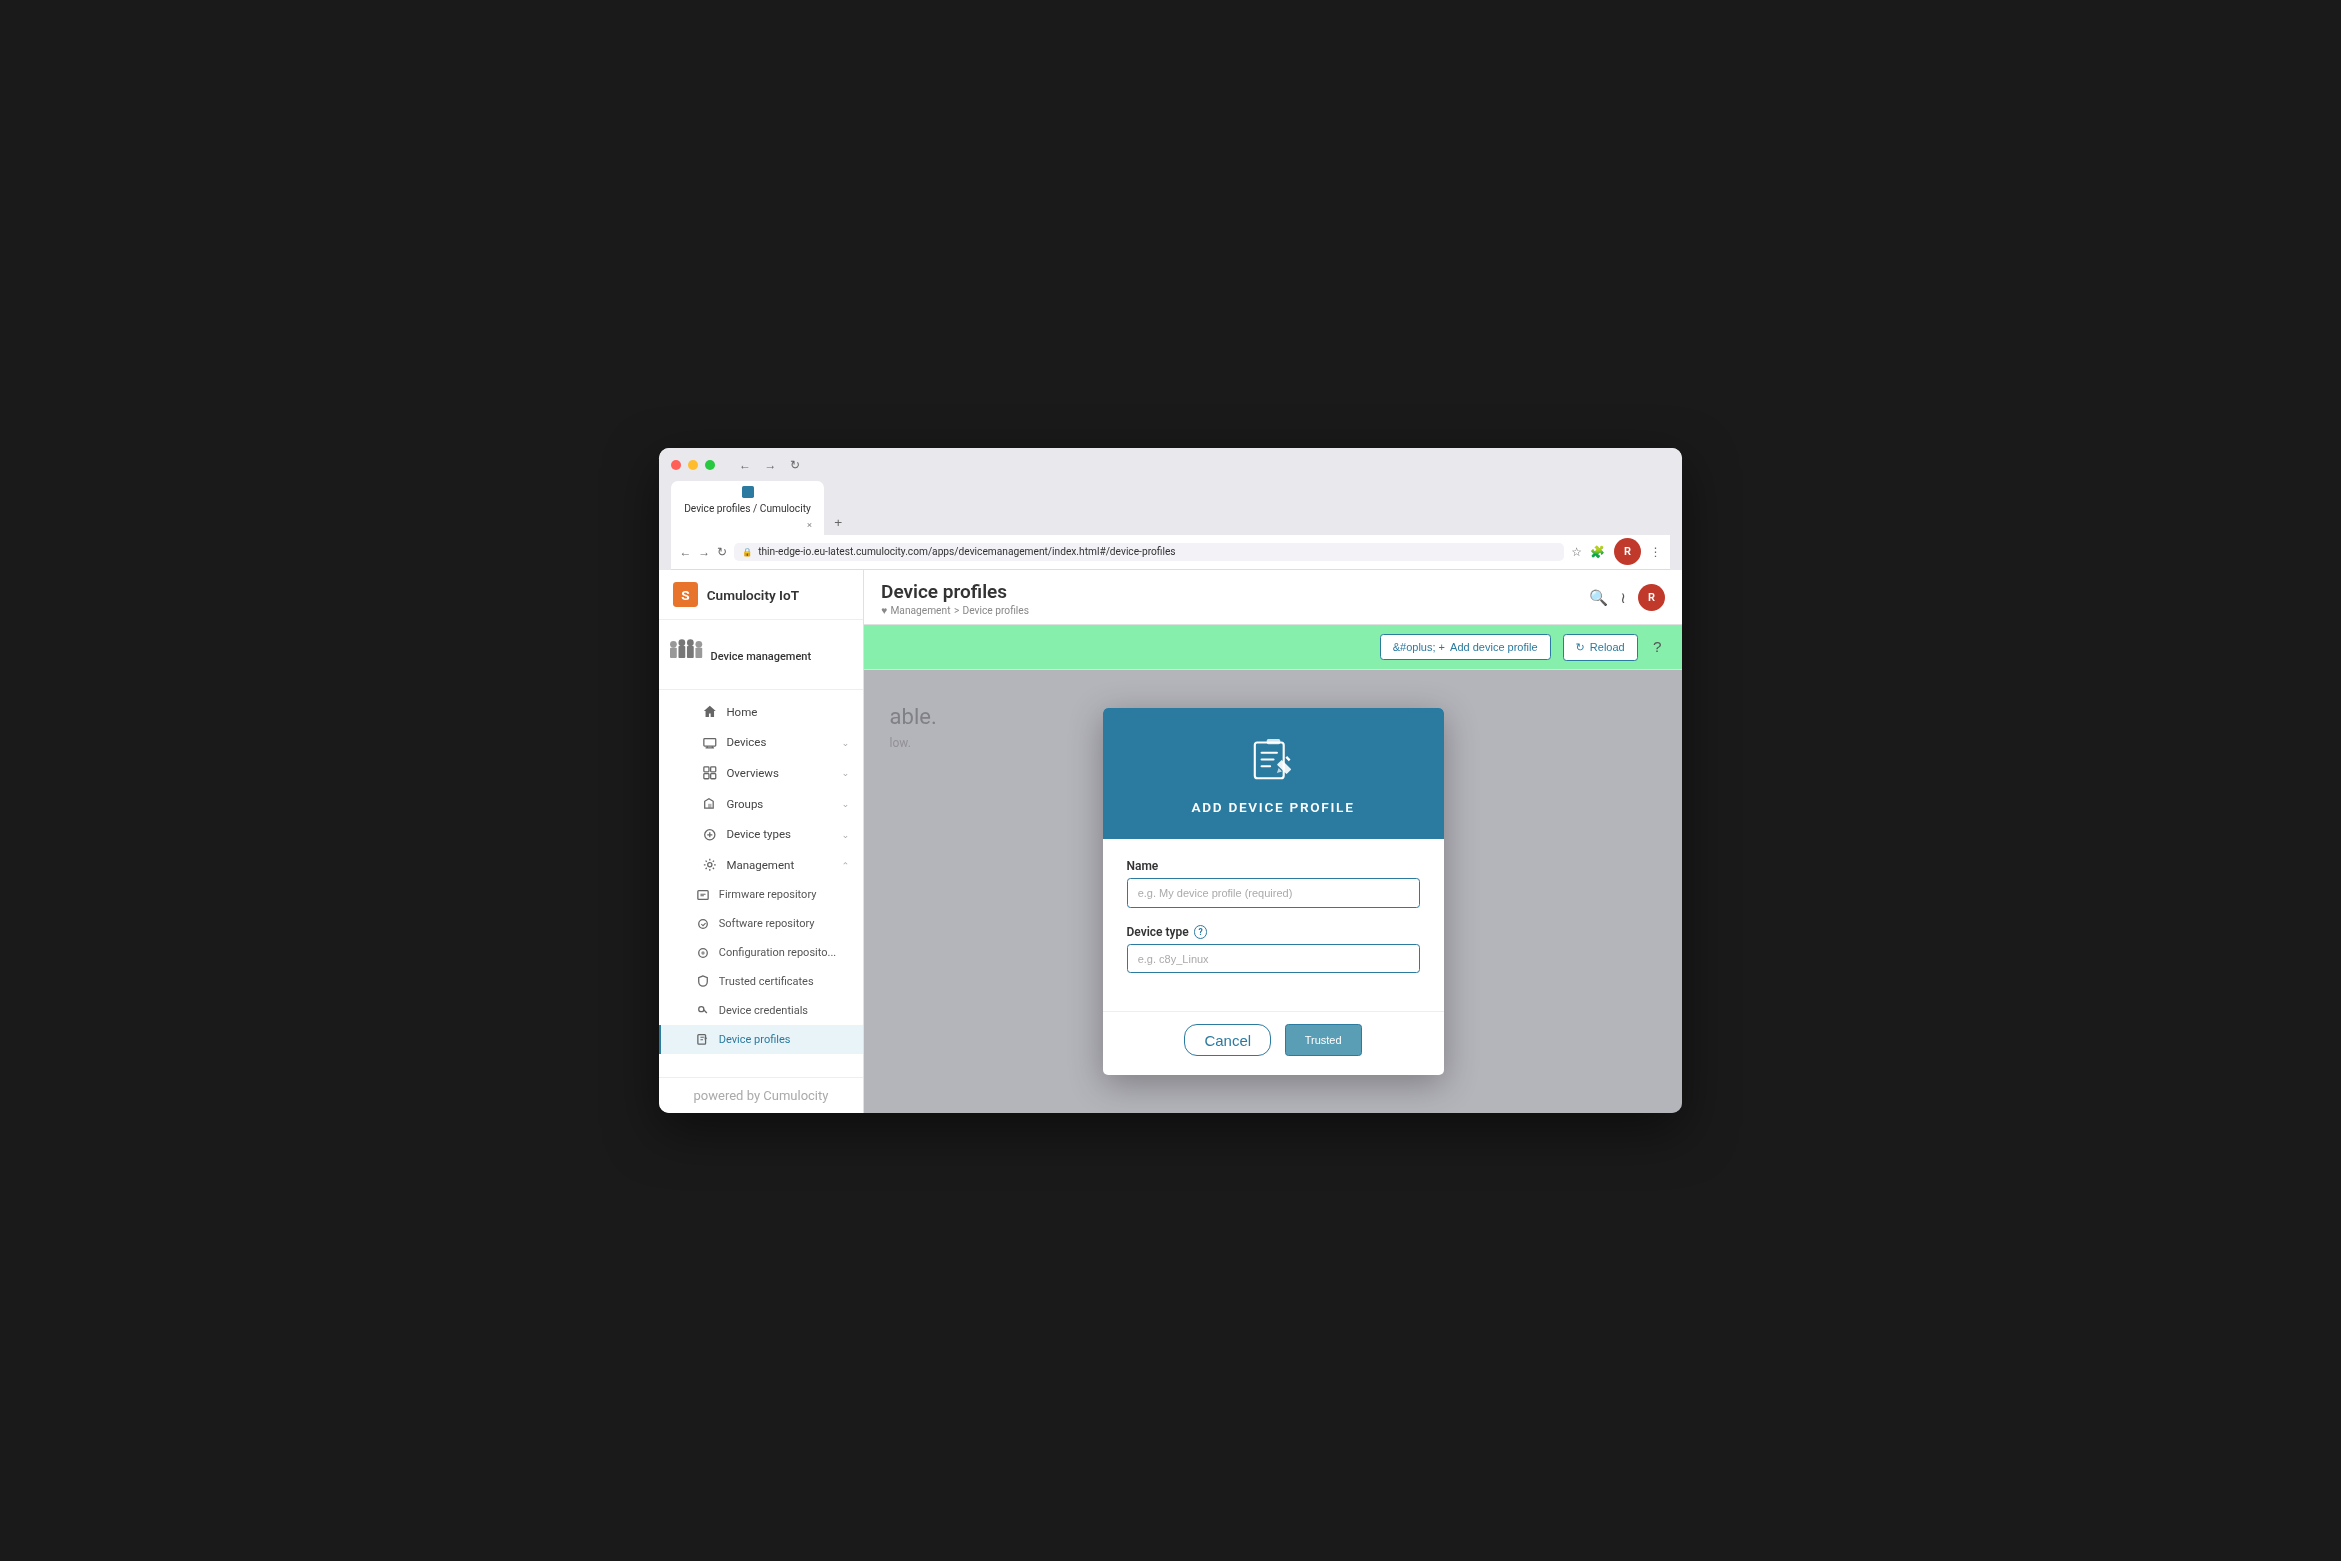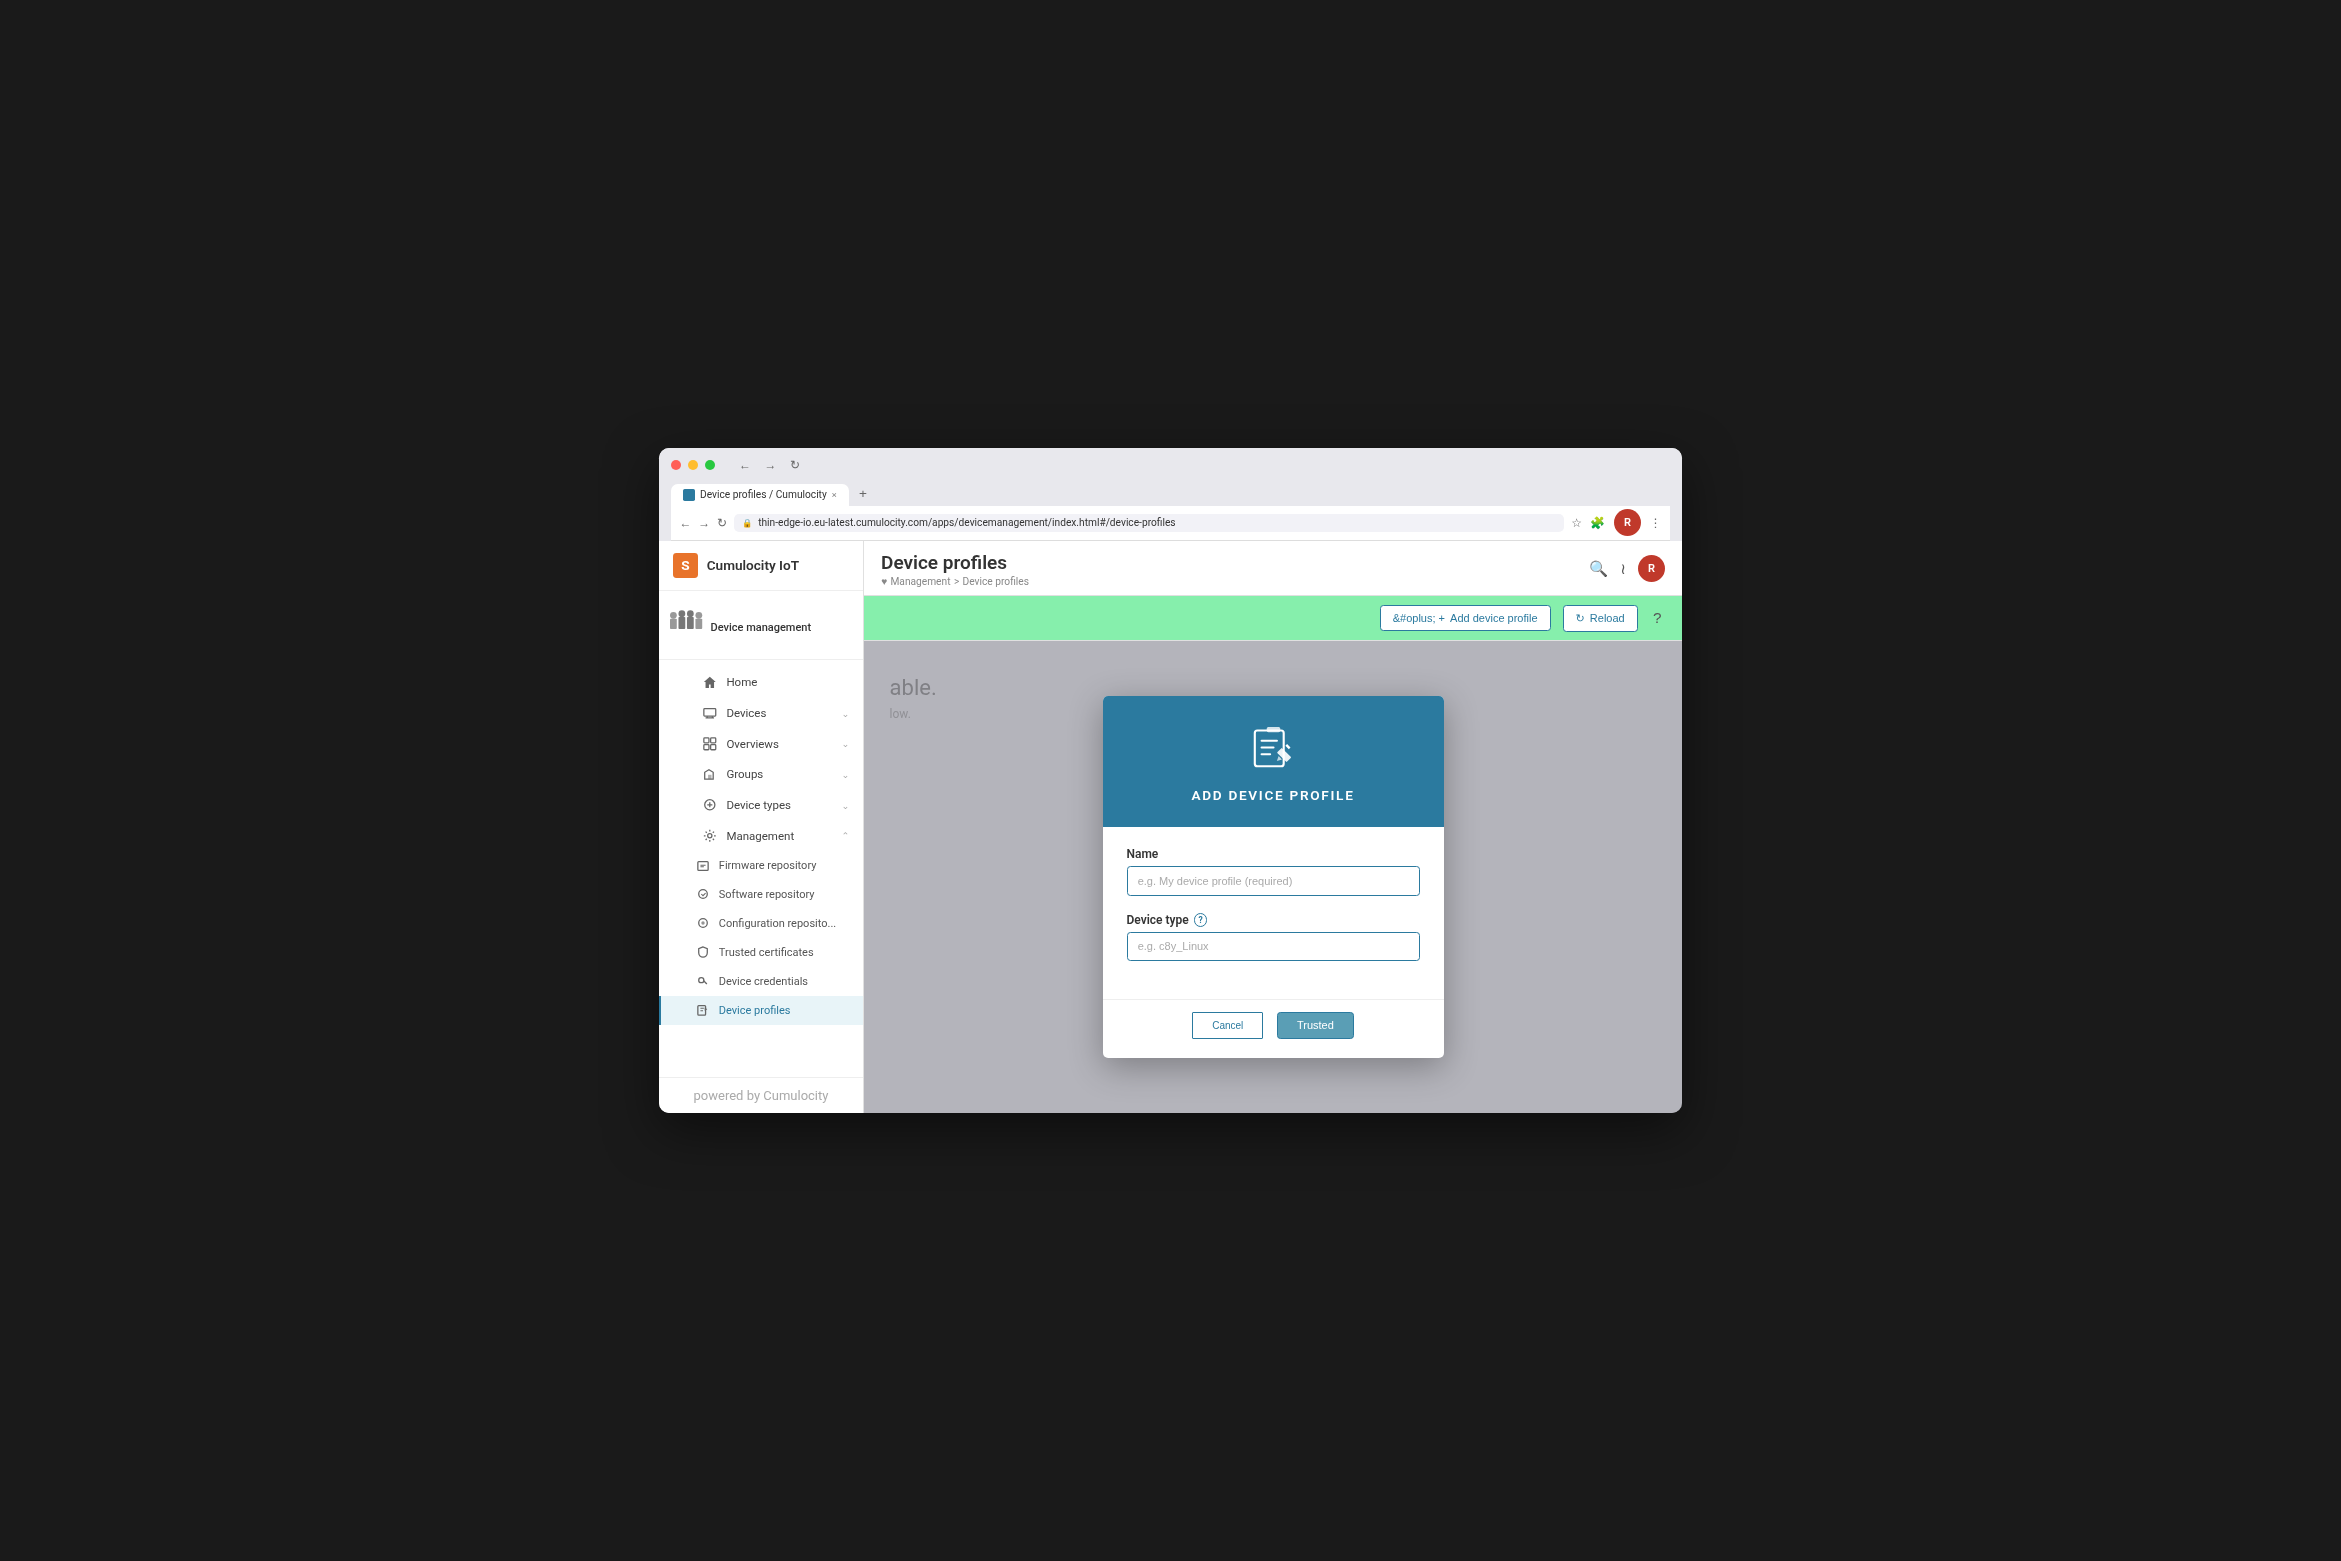"Device profiles / Cumulocity" .browser-tab { flex-direction: none -> column }
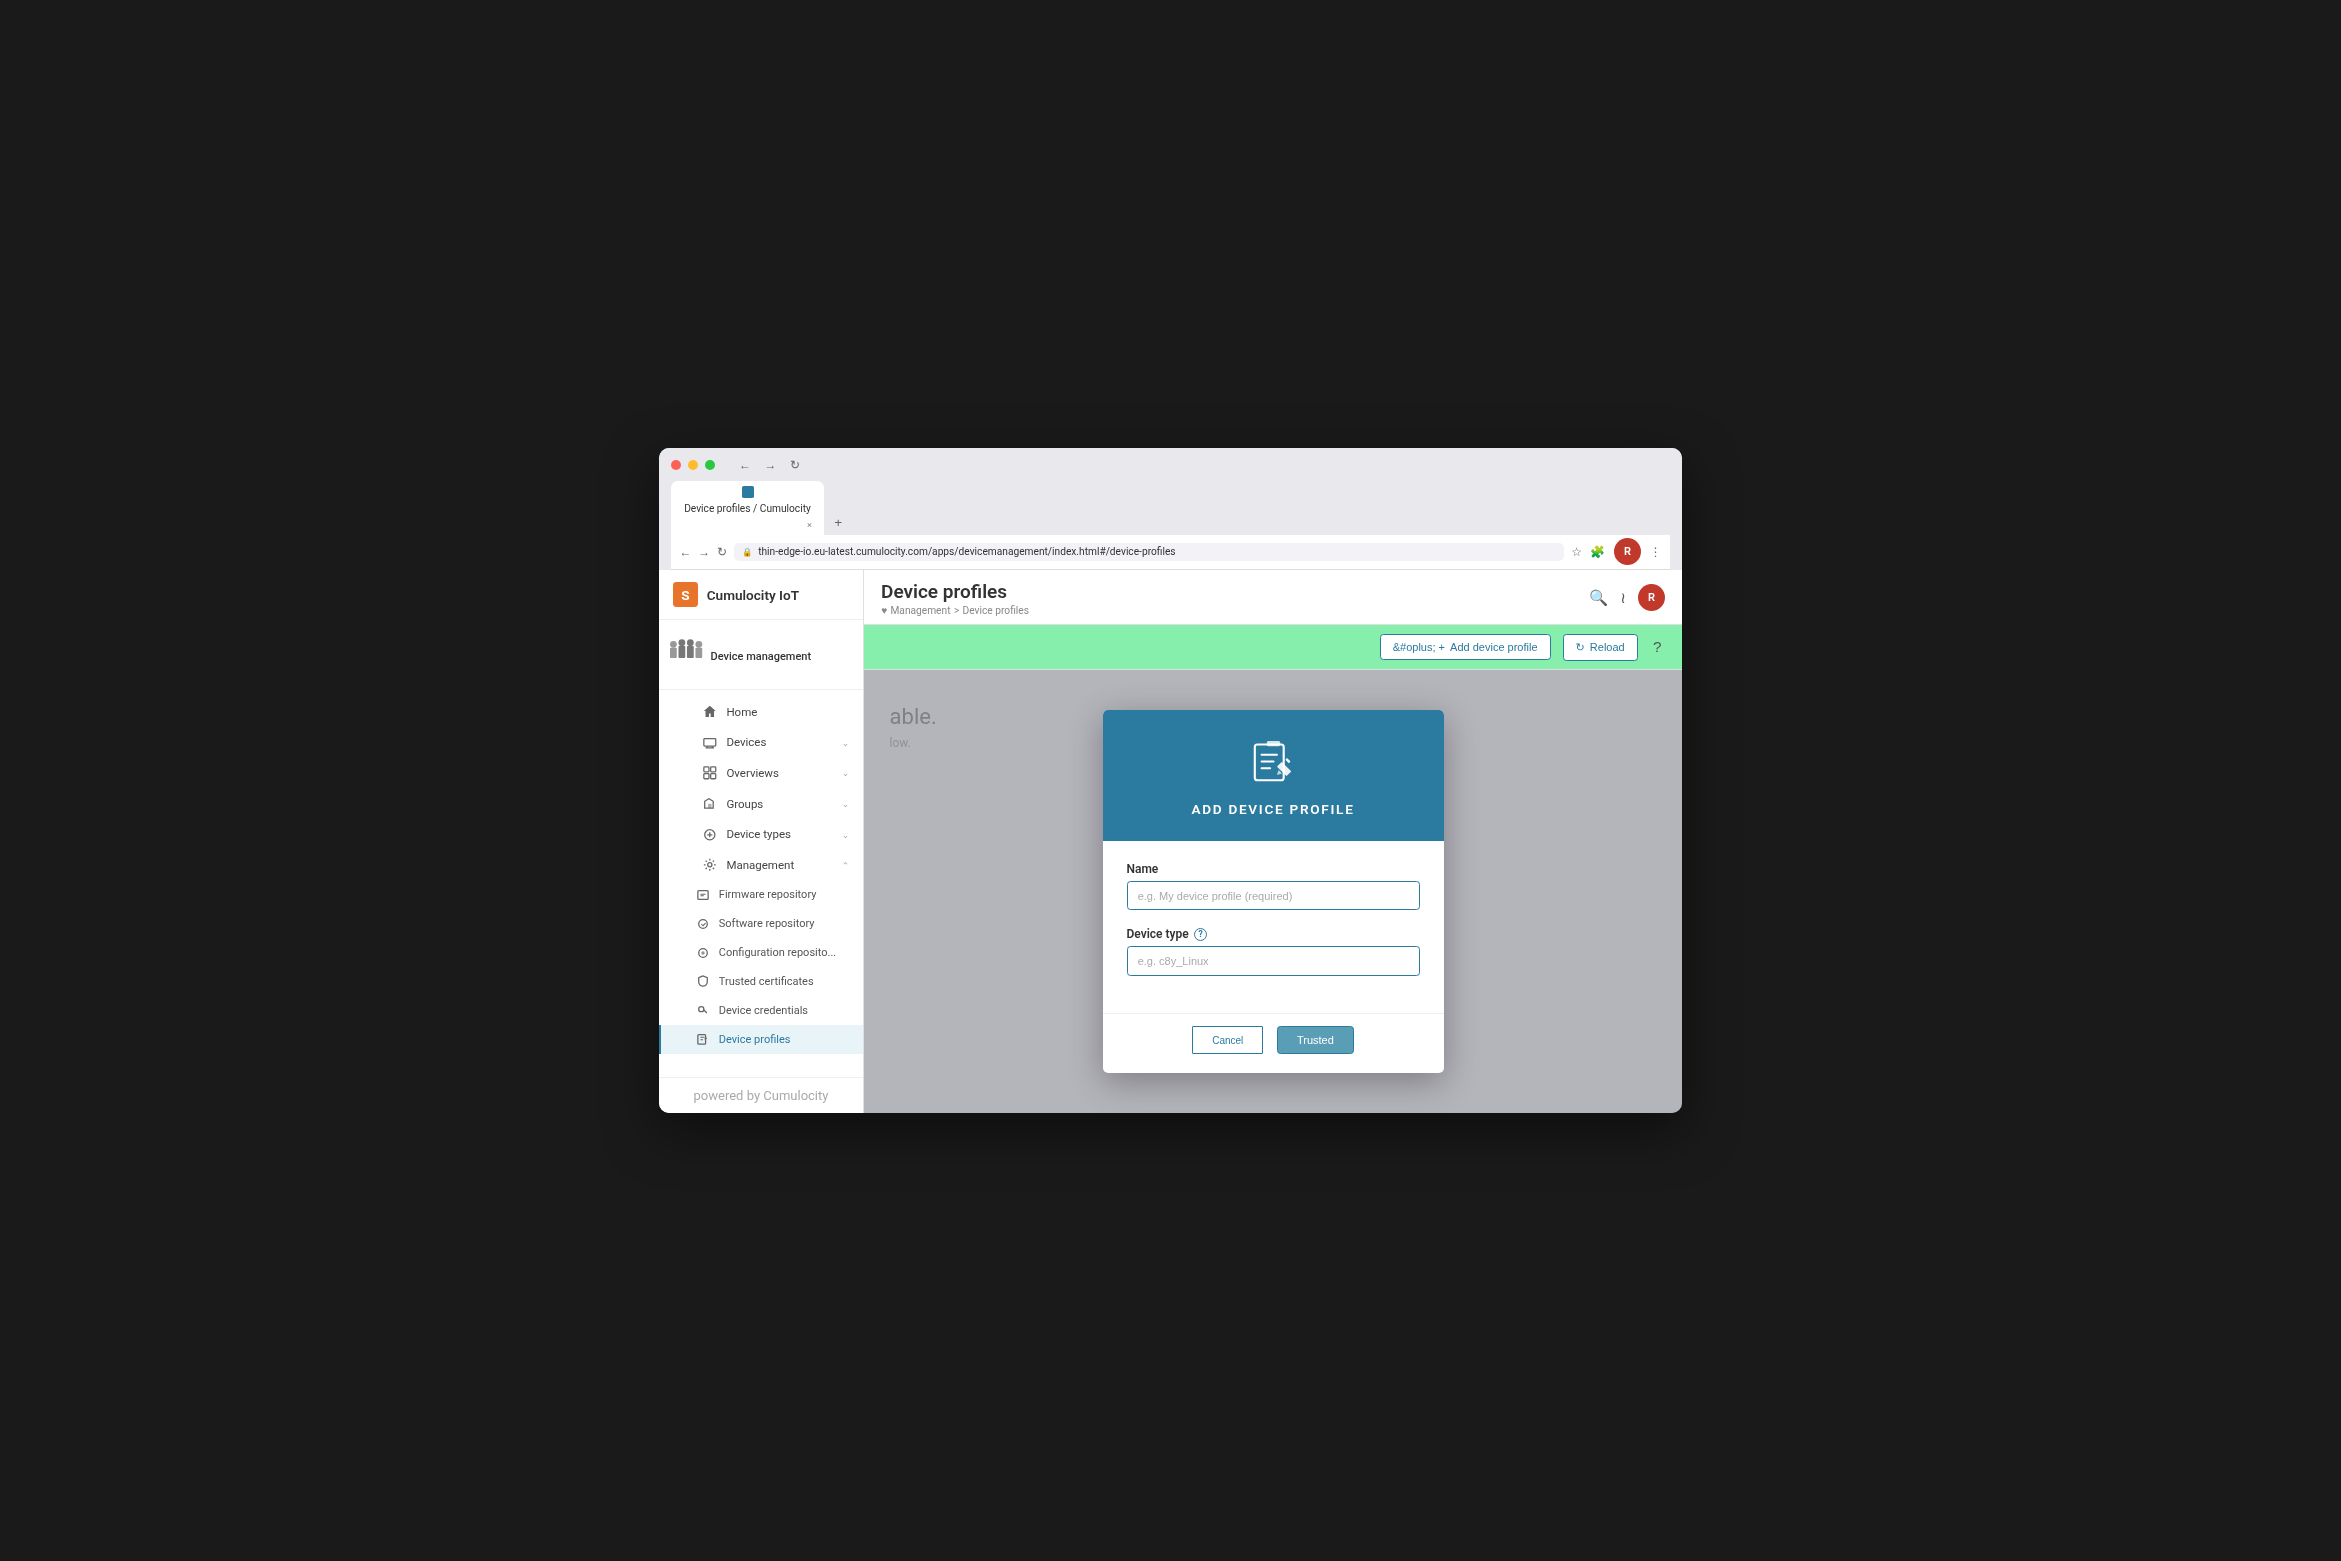"Cancel" .btn-cancel { border-radius: 1px -> 13px; font-size: 10px -> 15px }
